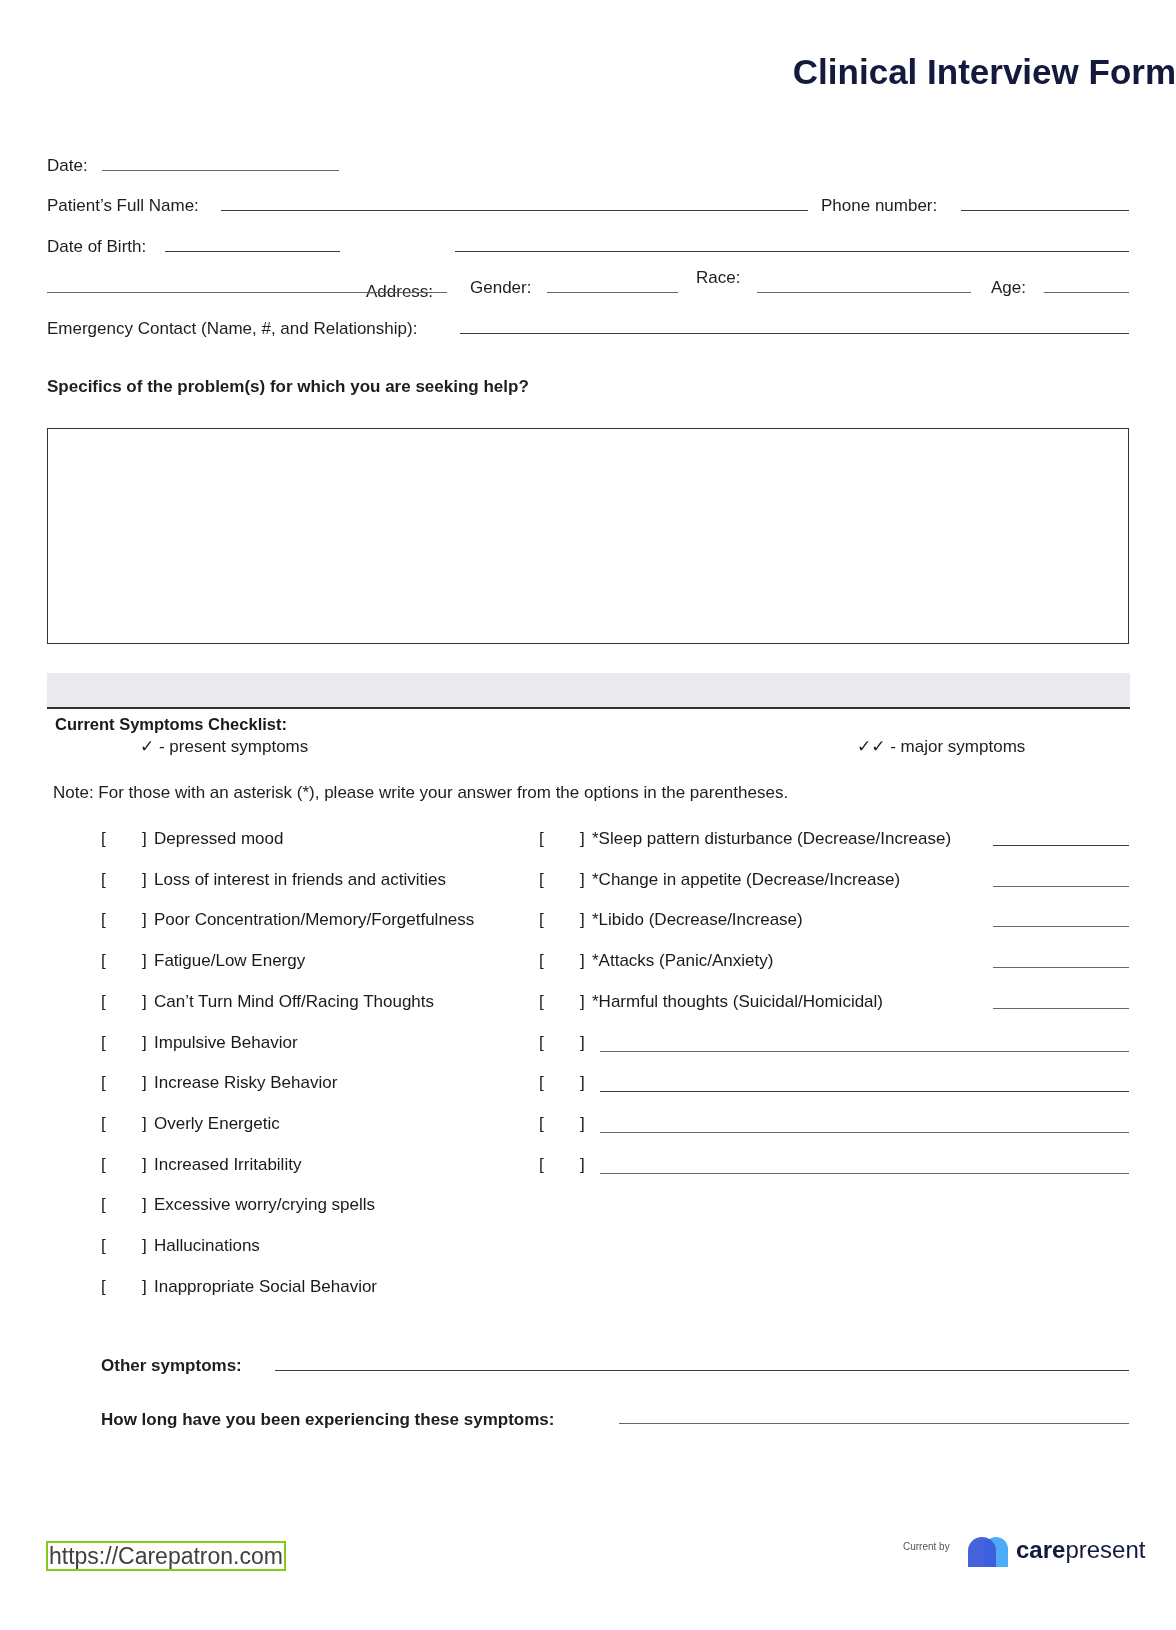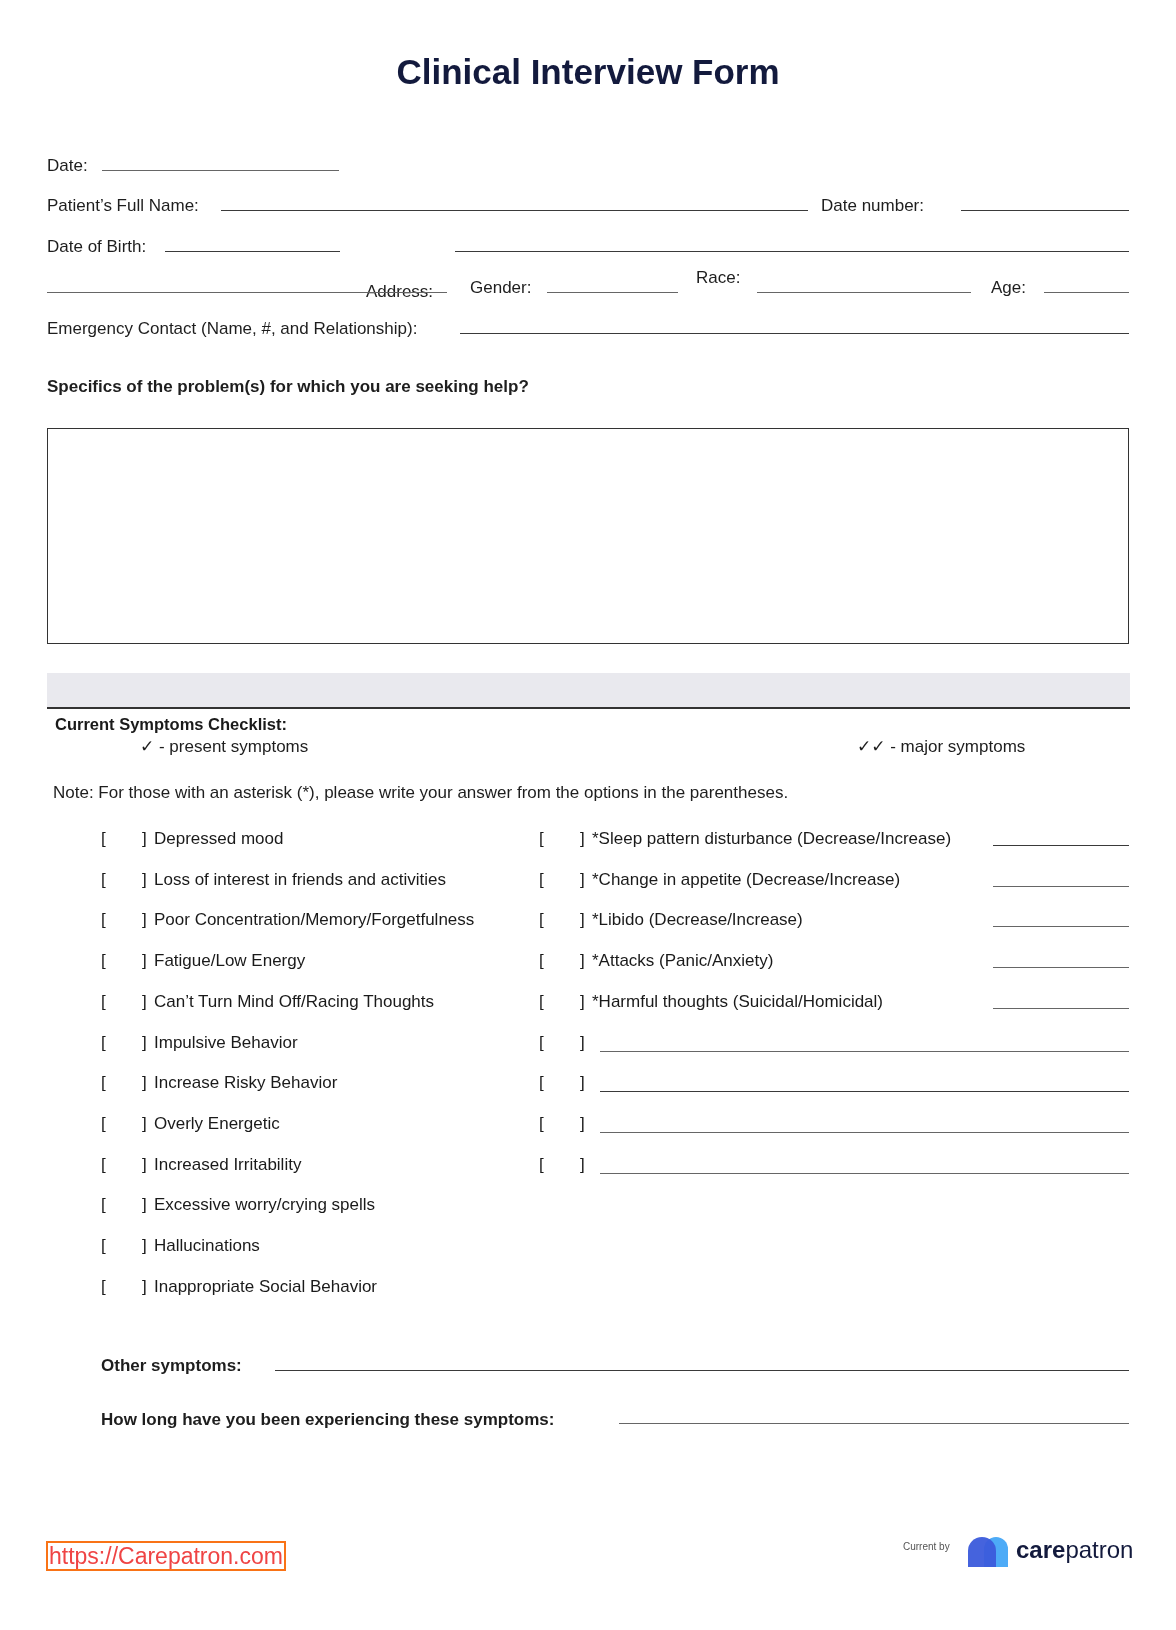"Clinical Interview Form" .title { text-align: center -> right }
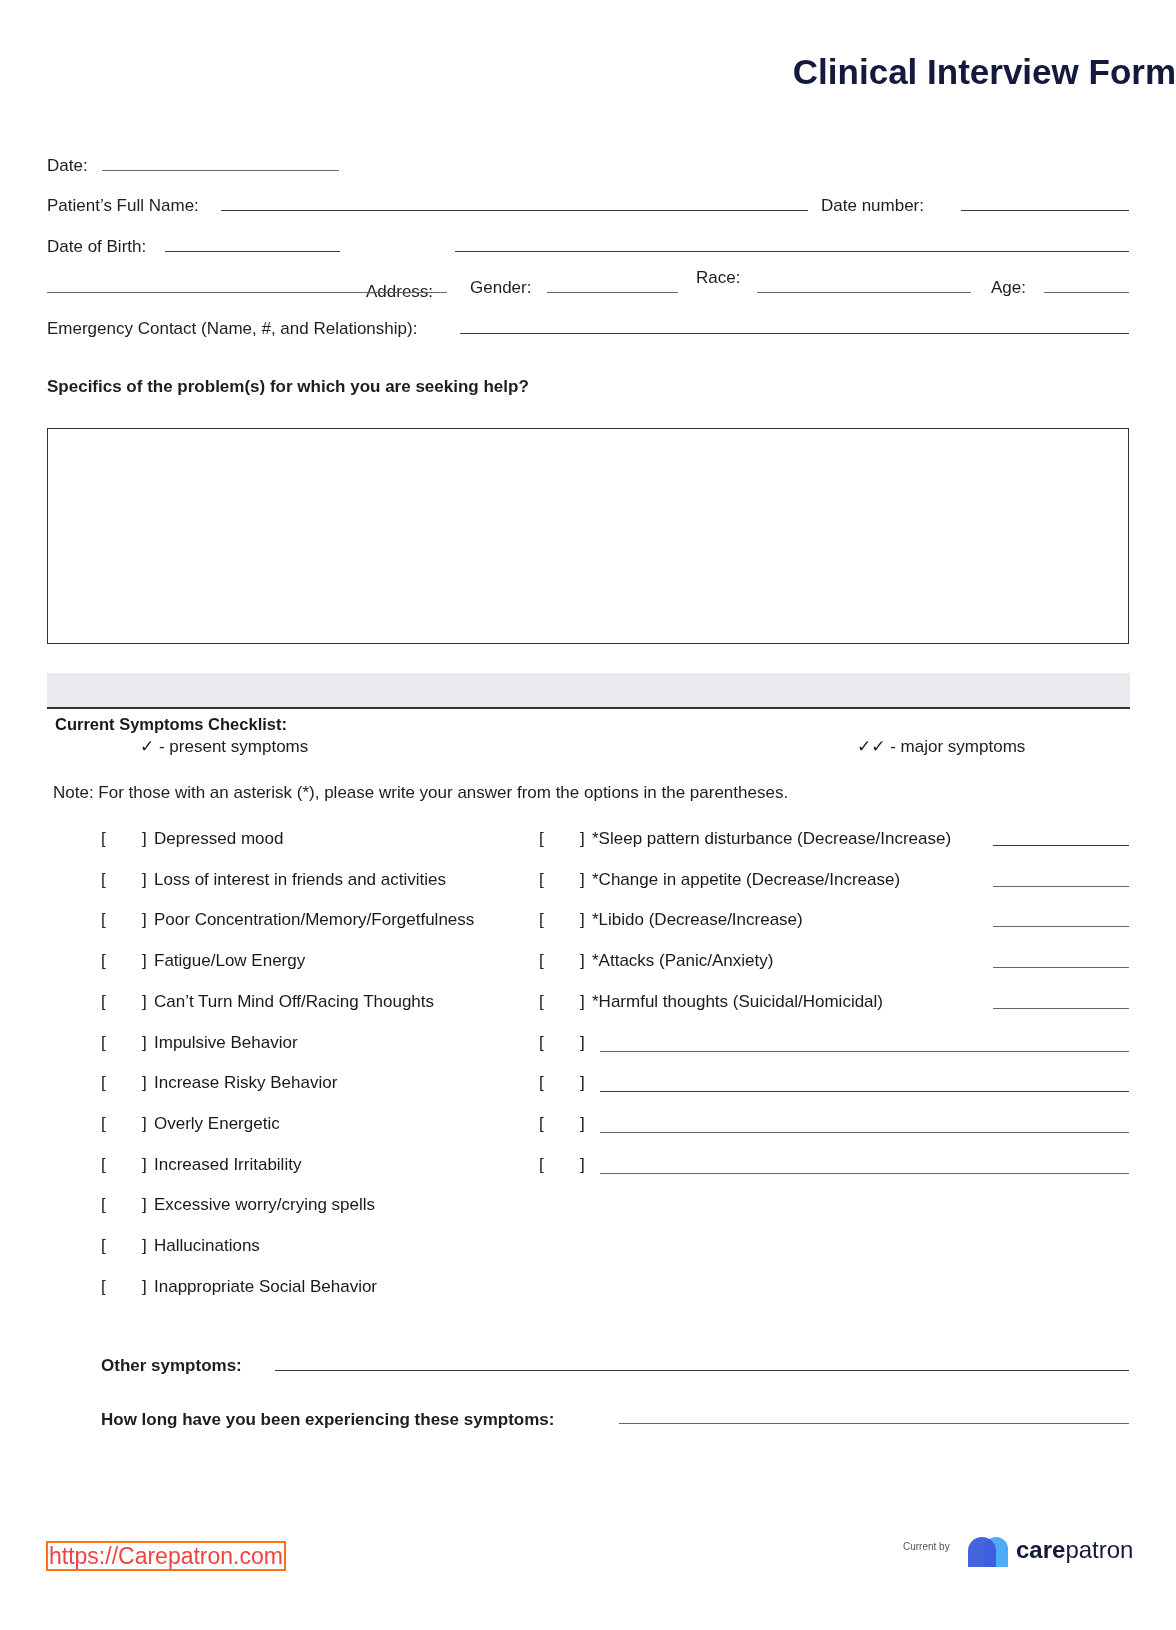"Date number:" div.abs { text: Date -> Phone }
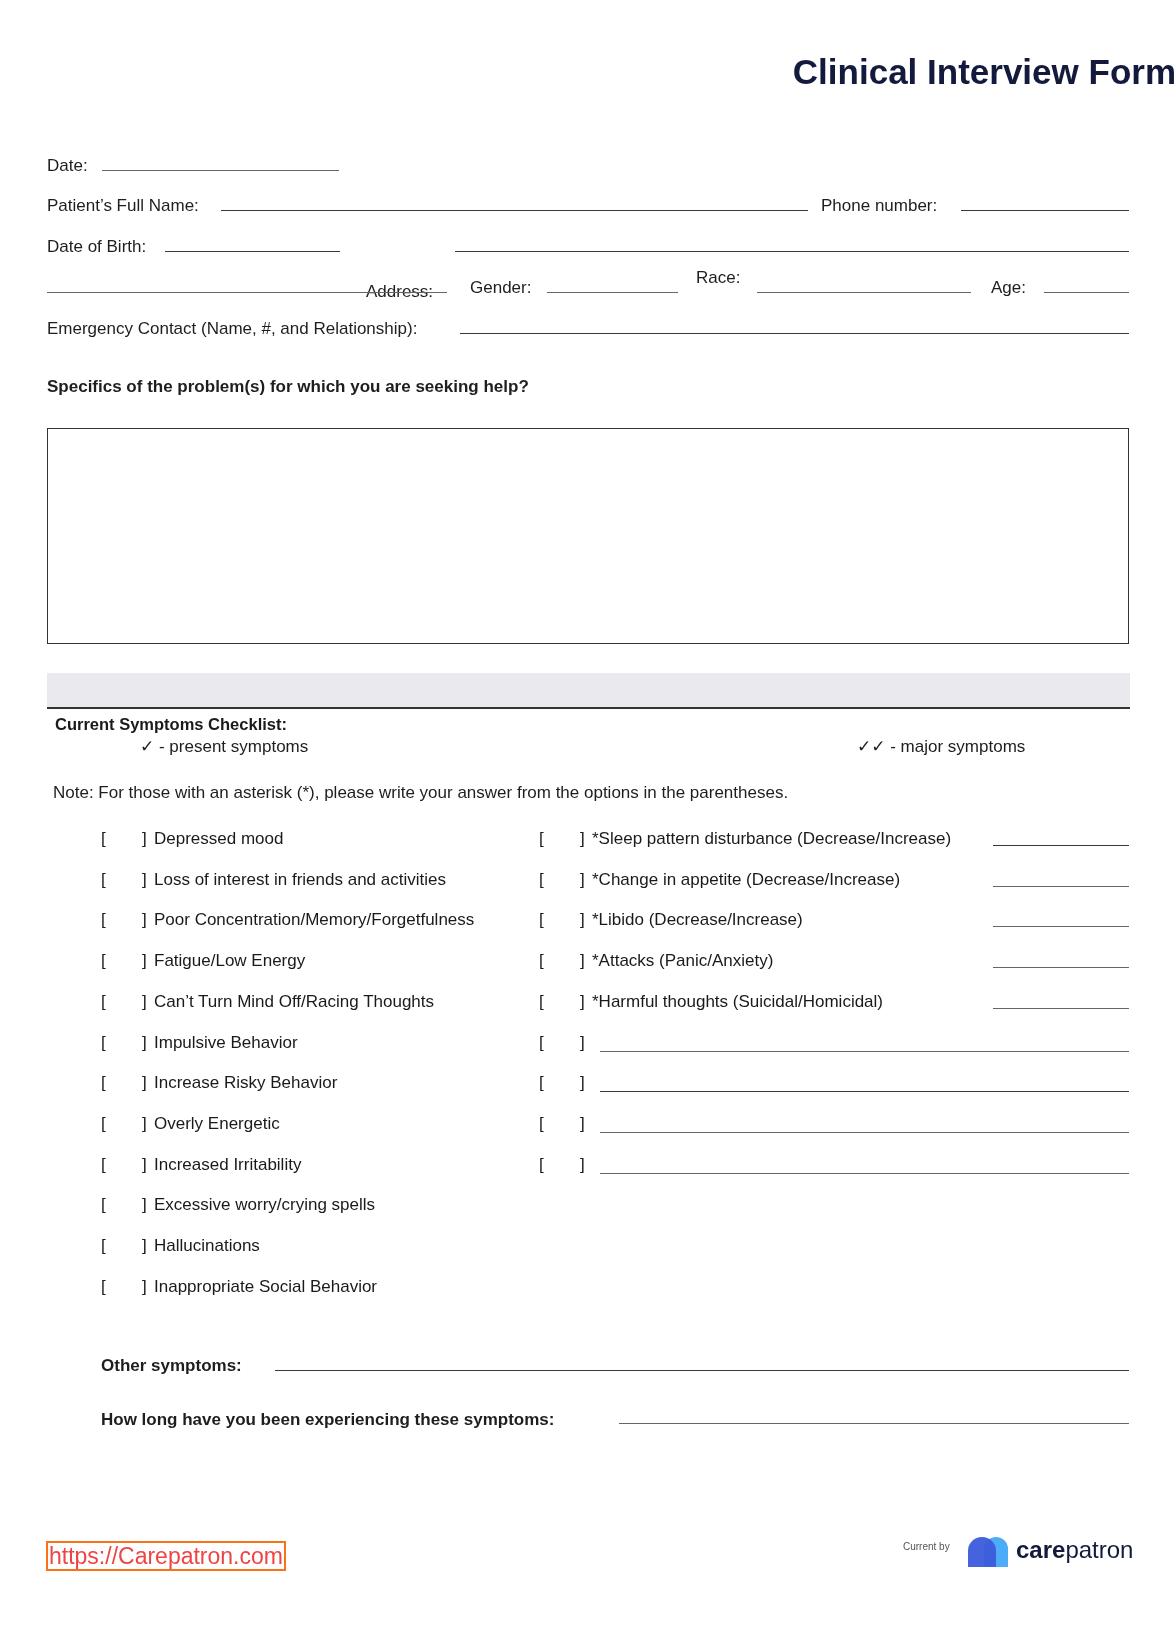"https://Carepatron.com" .url { border: 2px solid #f97316 -> 2px solid #84cc16; color: #ef4444 -> #404040 }
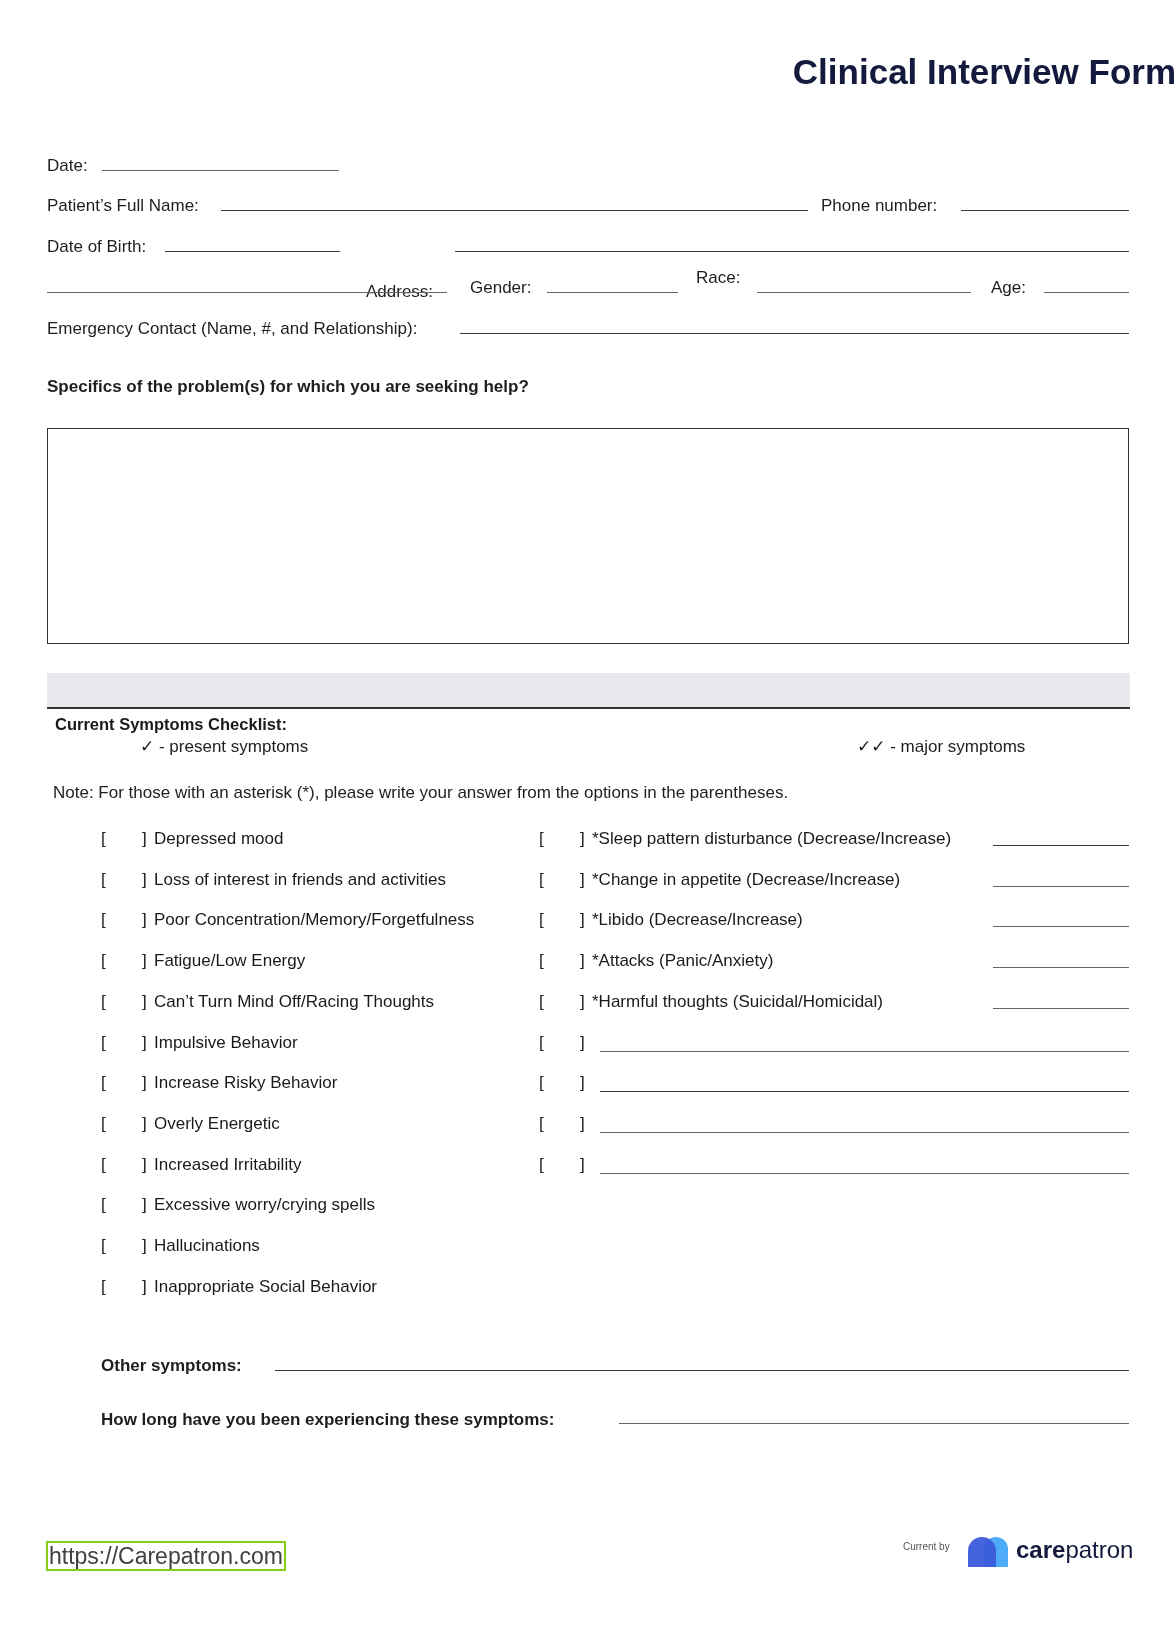"patron" span { text: patron -> present }
